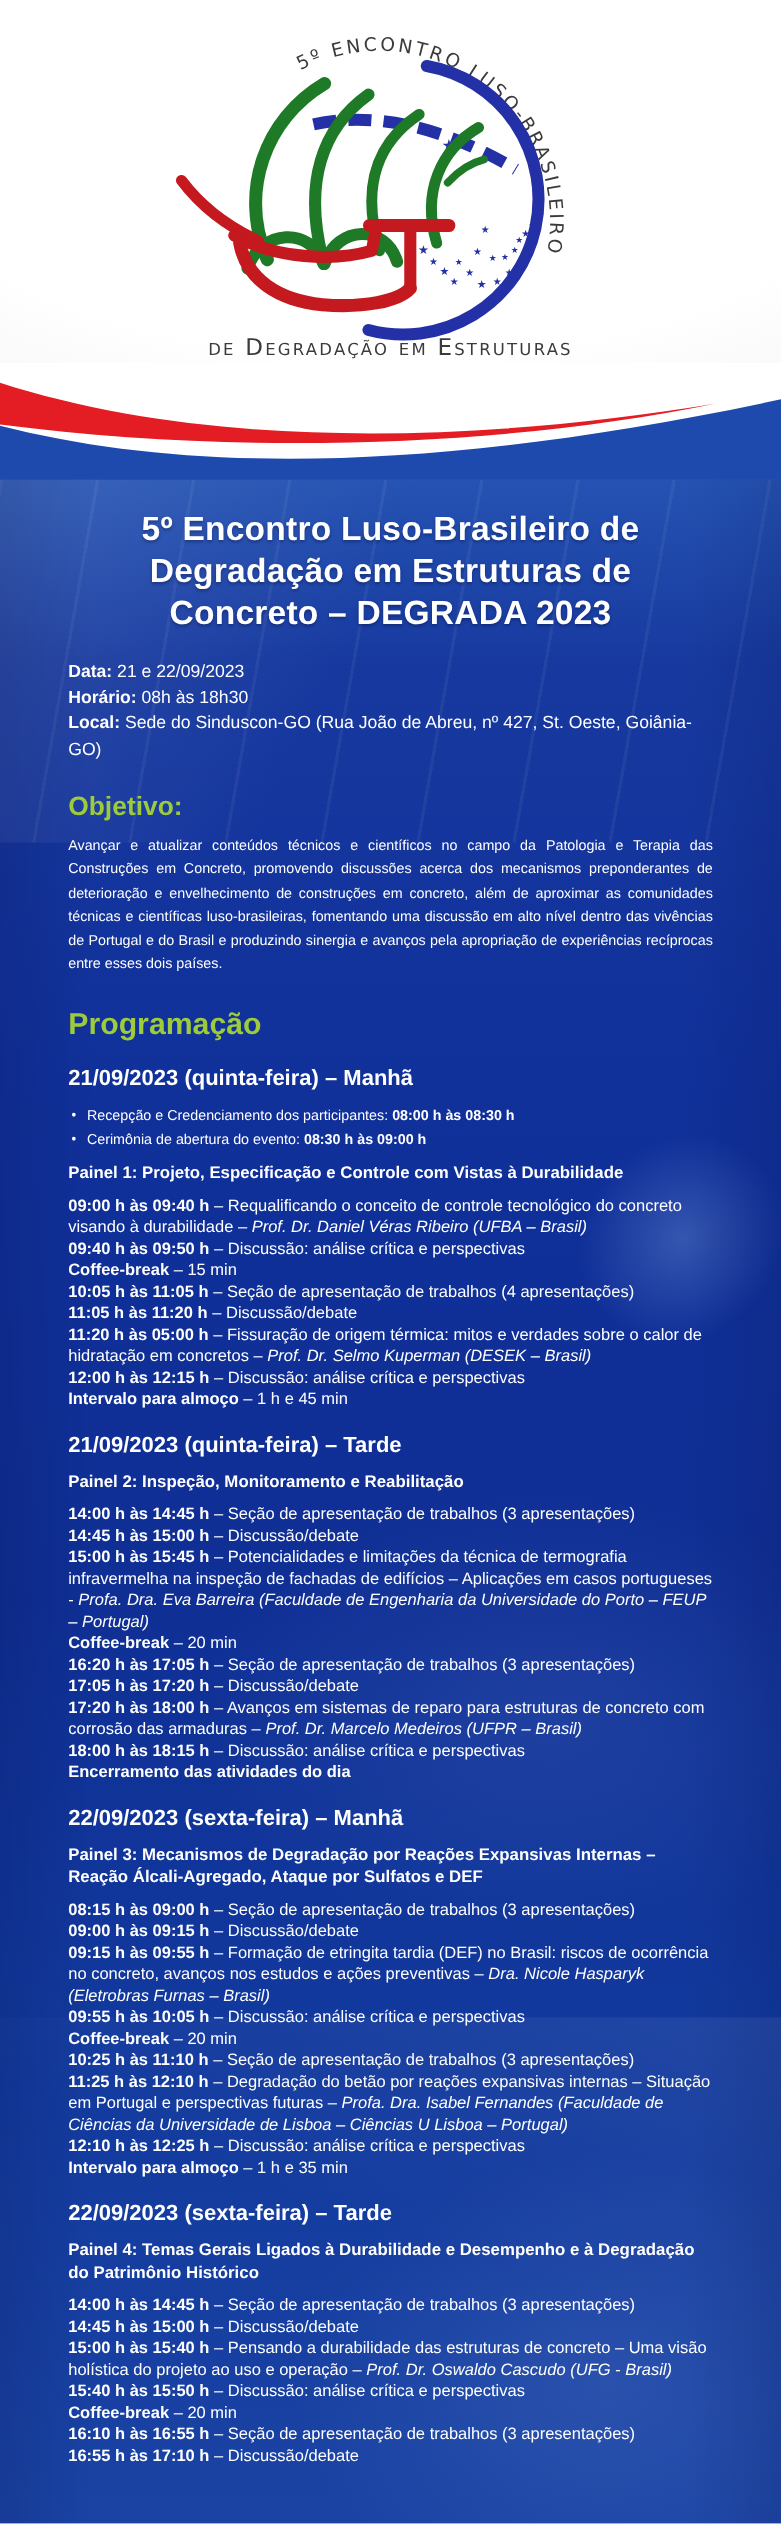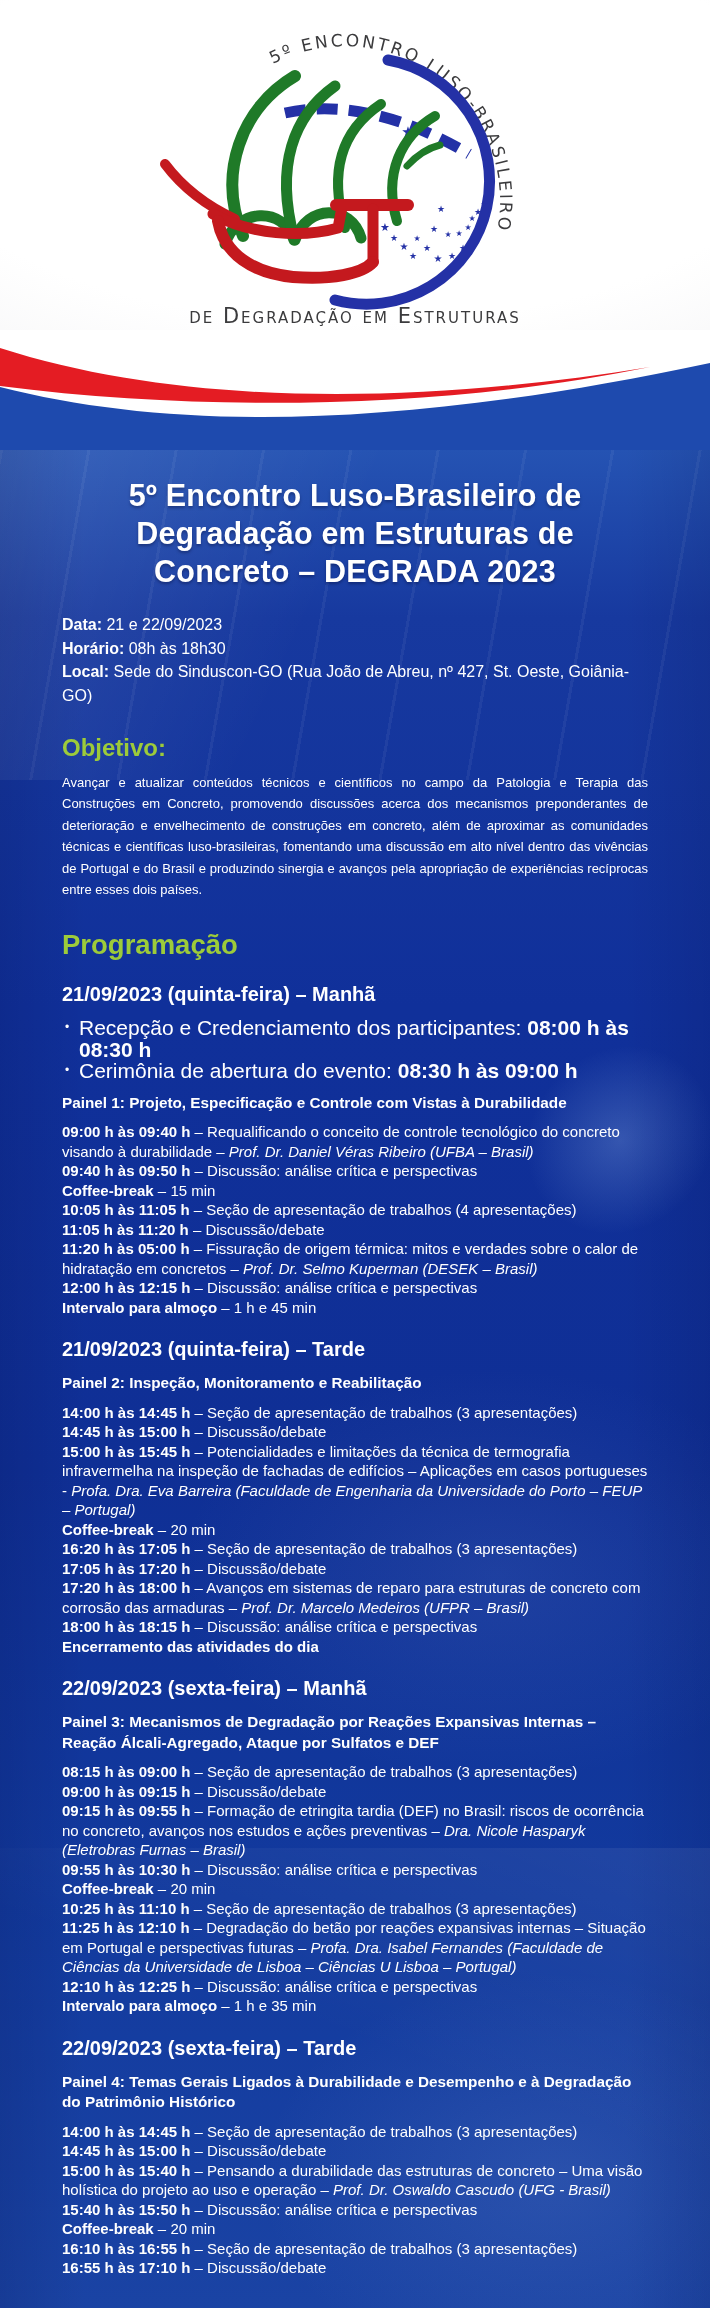"5º Encontro Luso-Brasileiro de" .blue { top: 450px -> 436px }
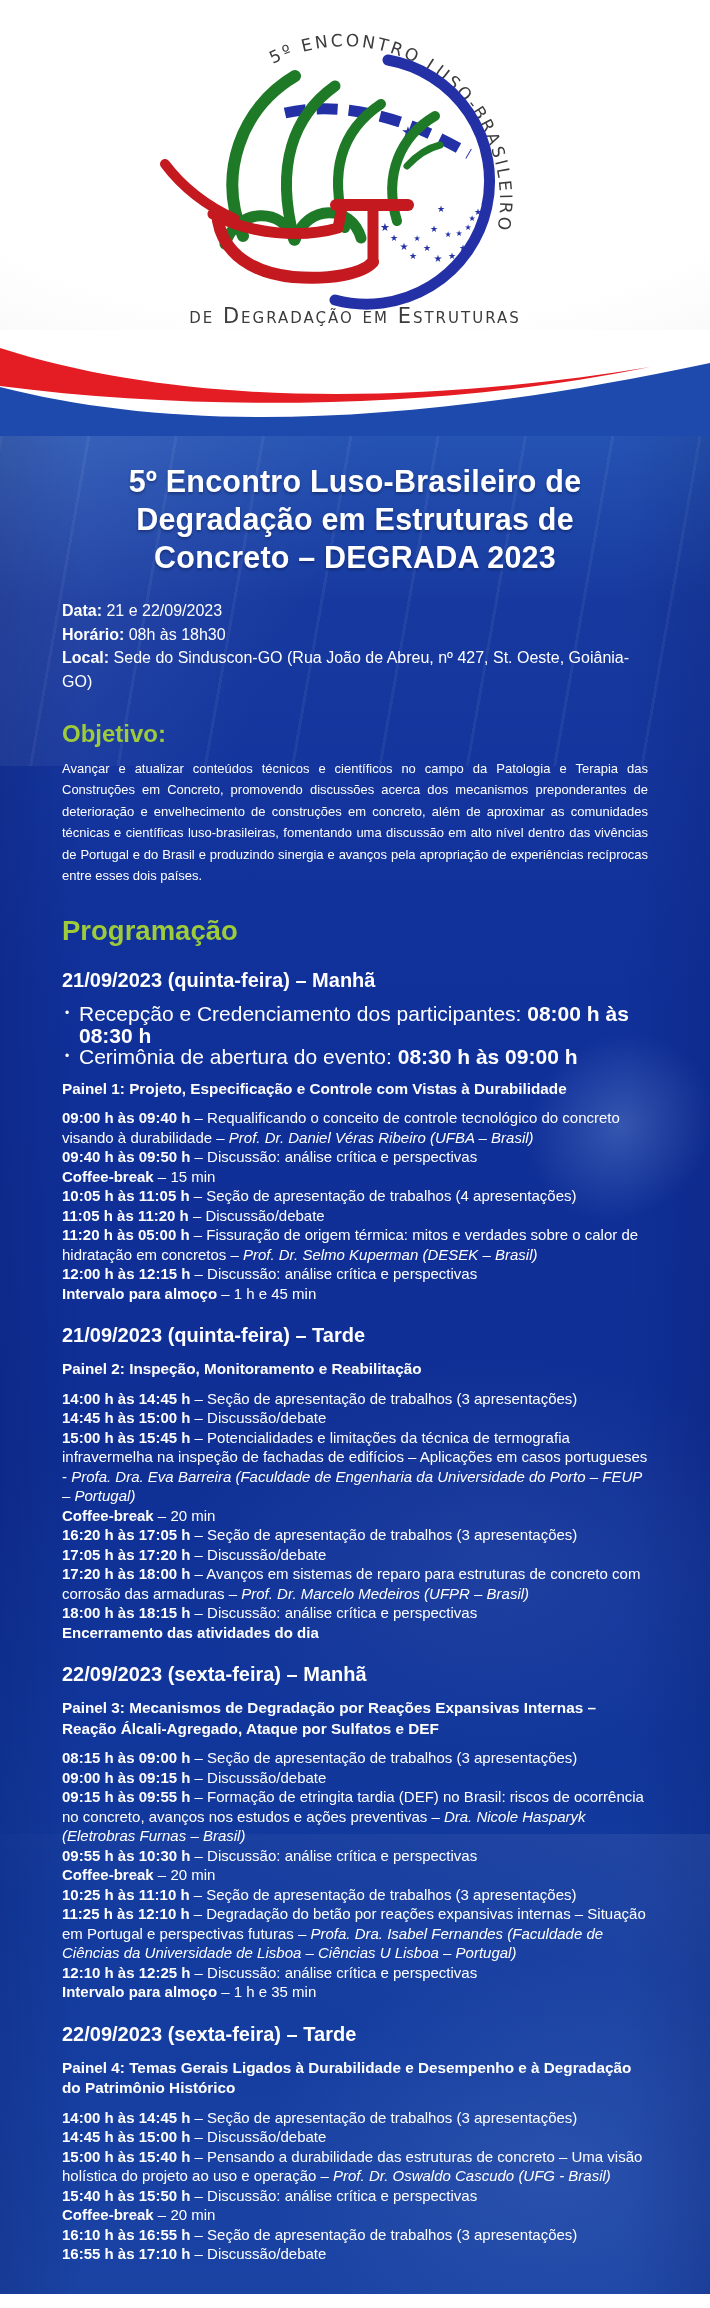"Recepção e Credenciamento dos" .bullet { font-size: 21px -> 13px }
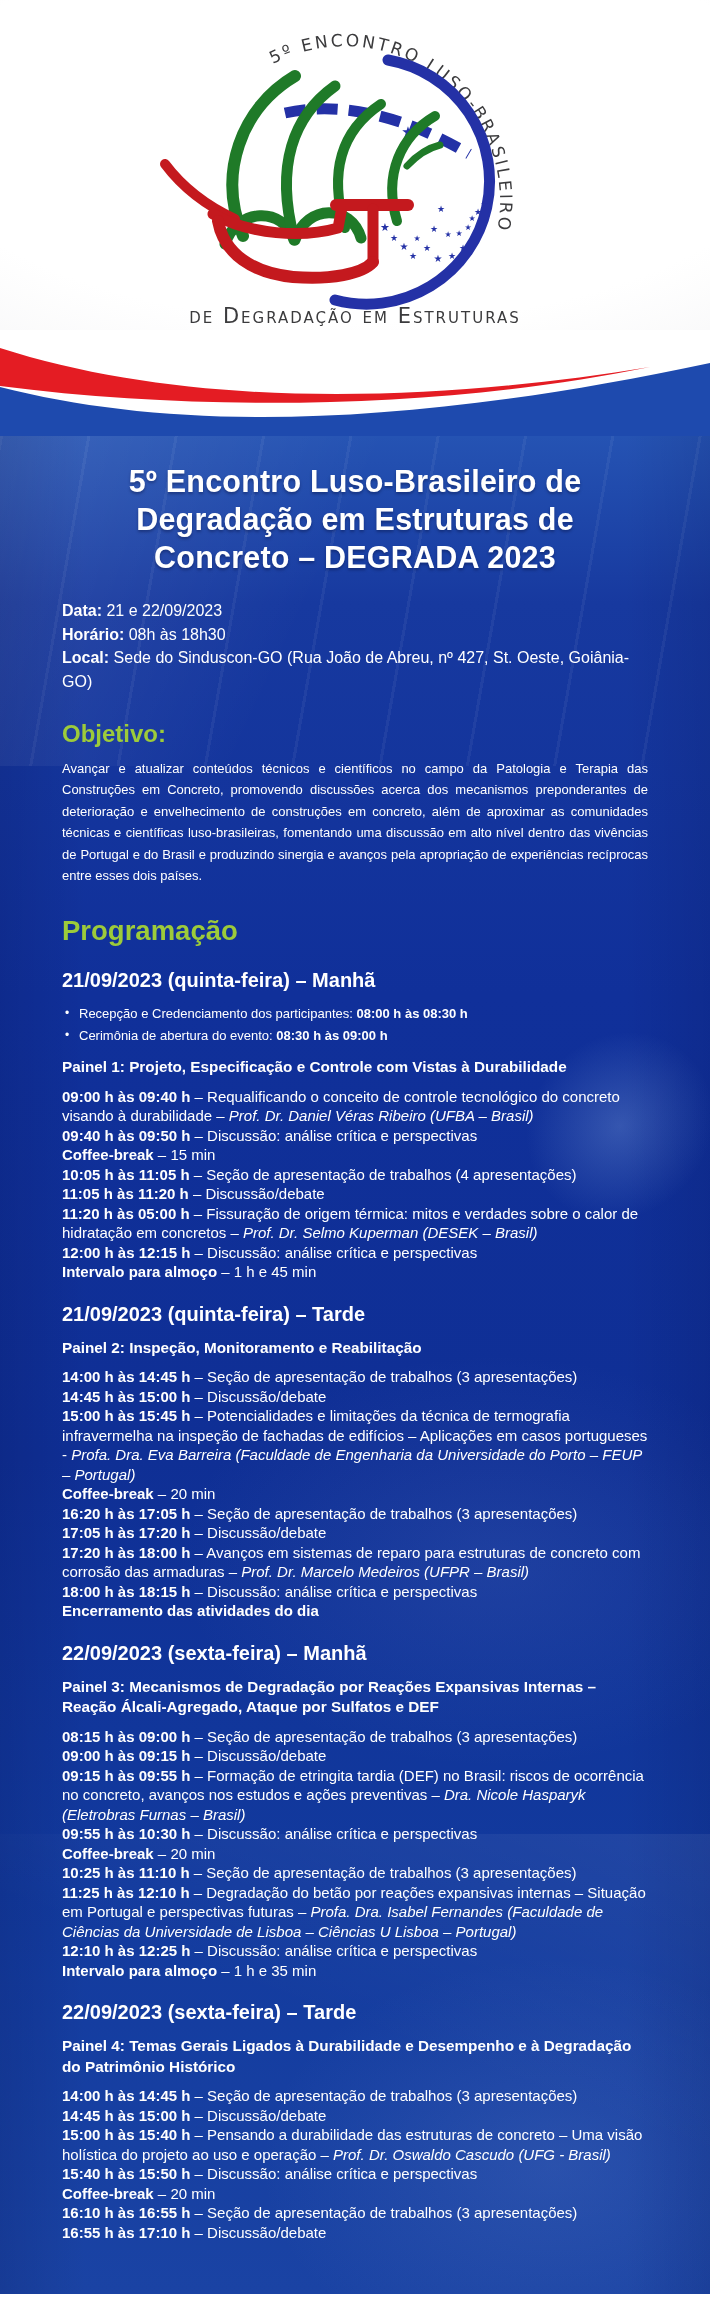"09:55 h às 10:30 h" span.b { text: 10:30 -> 10:05 }
